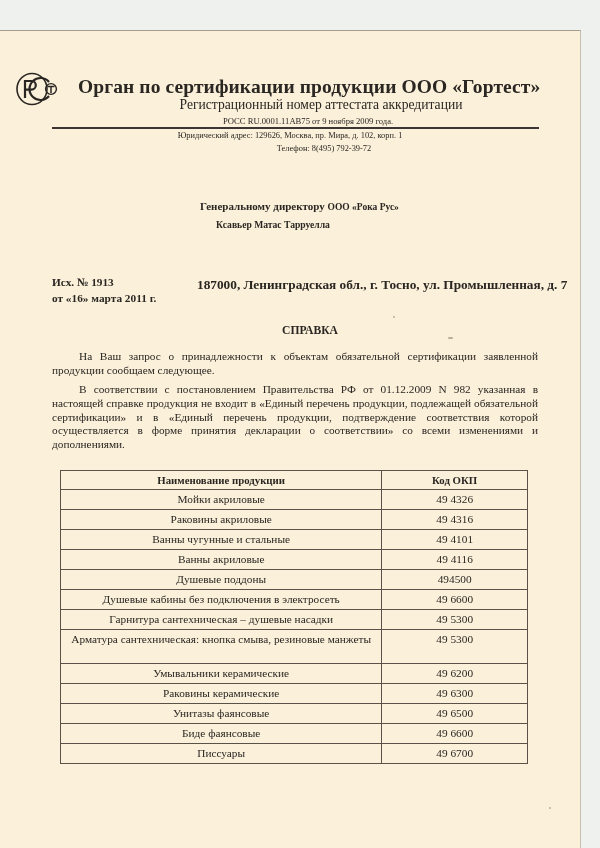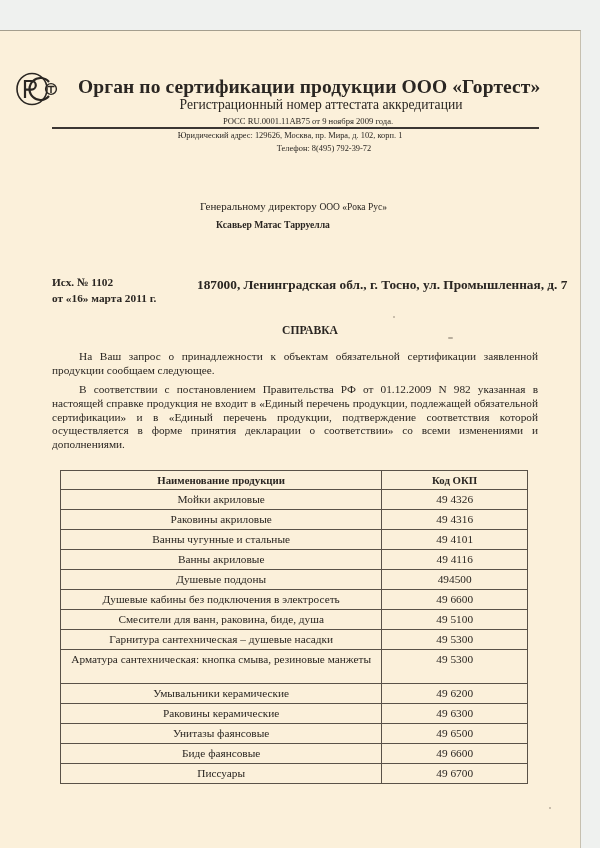"Генеральному директору ООО «Рока Рус»" .addr-1 { font-weight: normal -> bold }
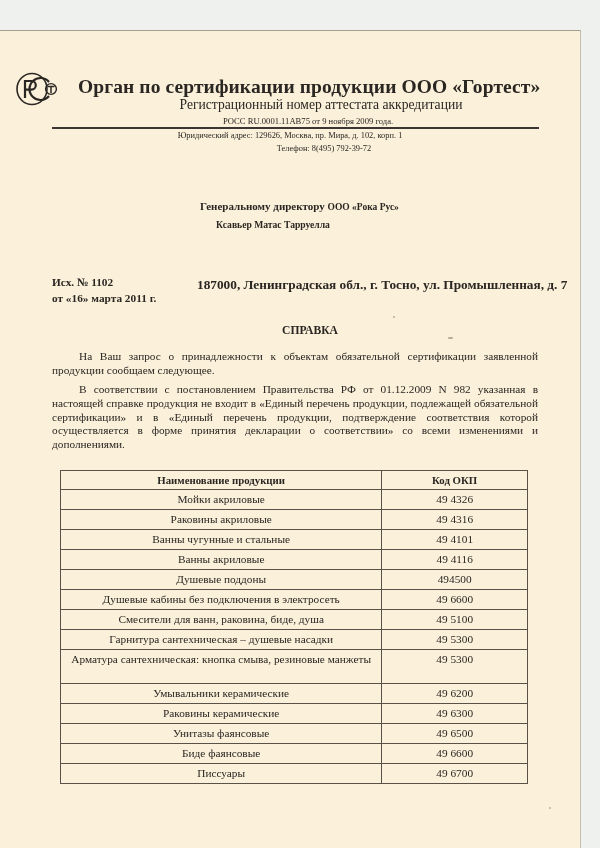"Исх. № 1102" div.abs { text: 1102 -> 1913 }
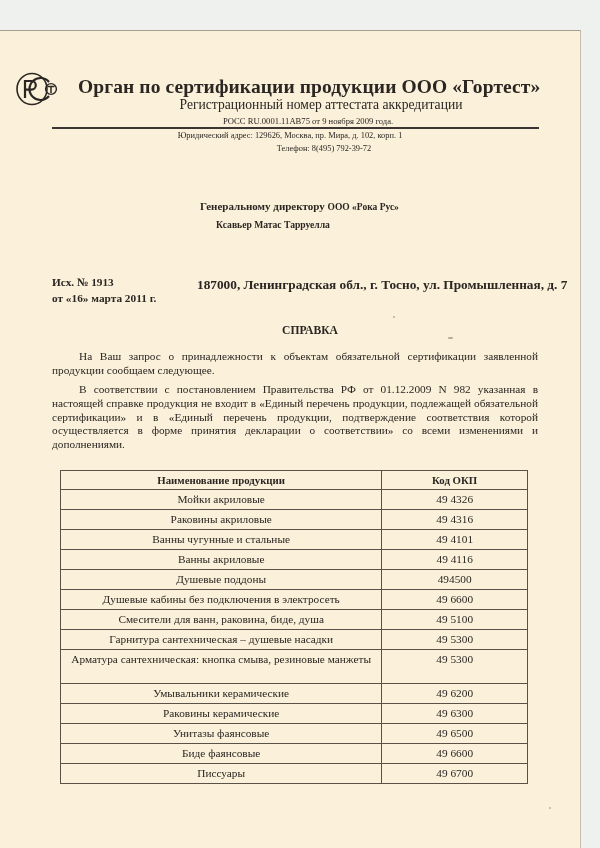"Смесители для ванн, раковина, биде," tr { html: <tr> <td>Смесители для ванн, раковина, биде, душа</td> <td>49 5100</td> </tr> -> none }
